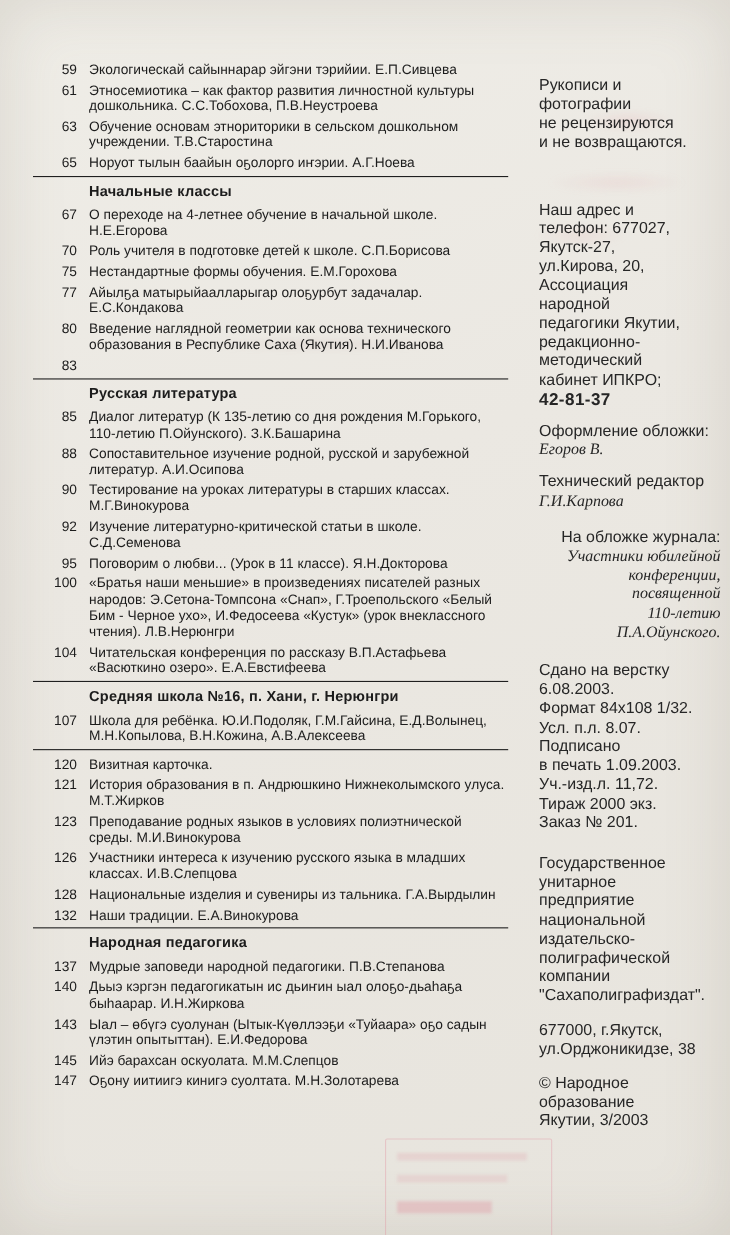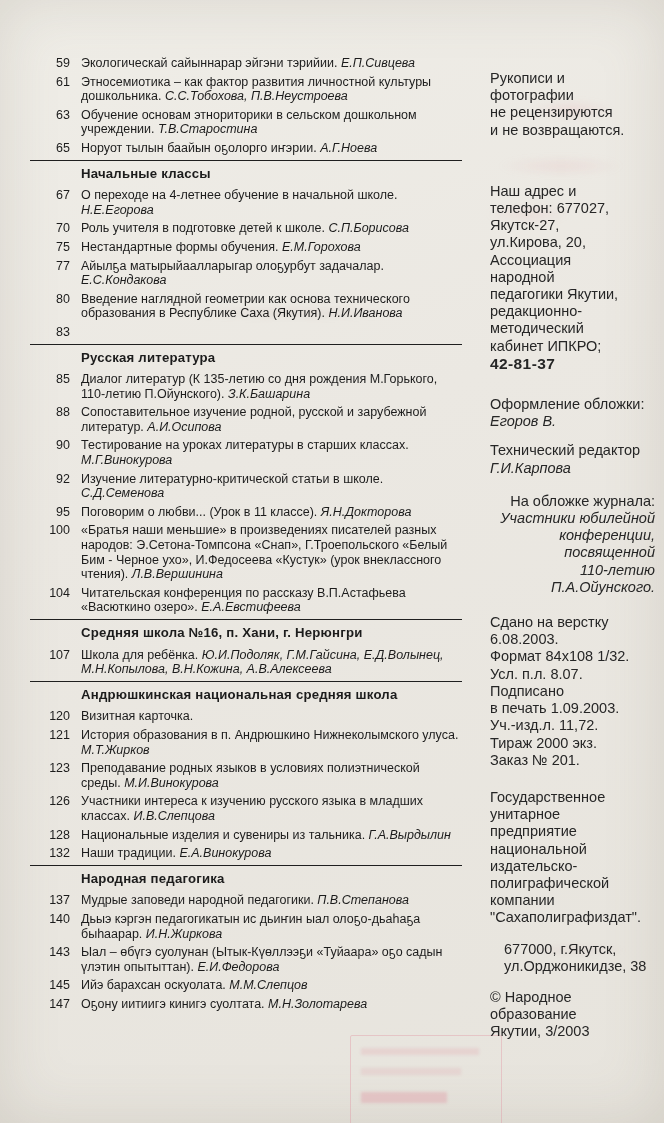"Е.П.Сивцева" .authors { font-style: italic -> none }
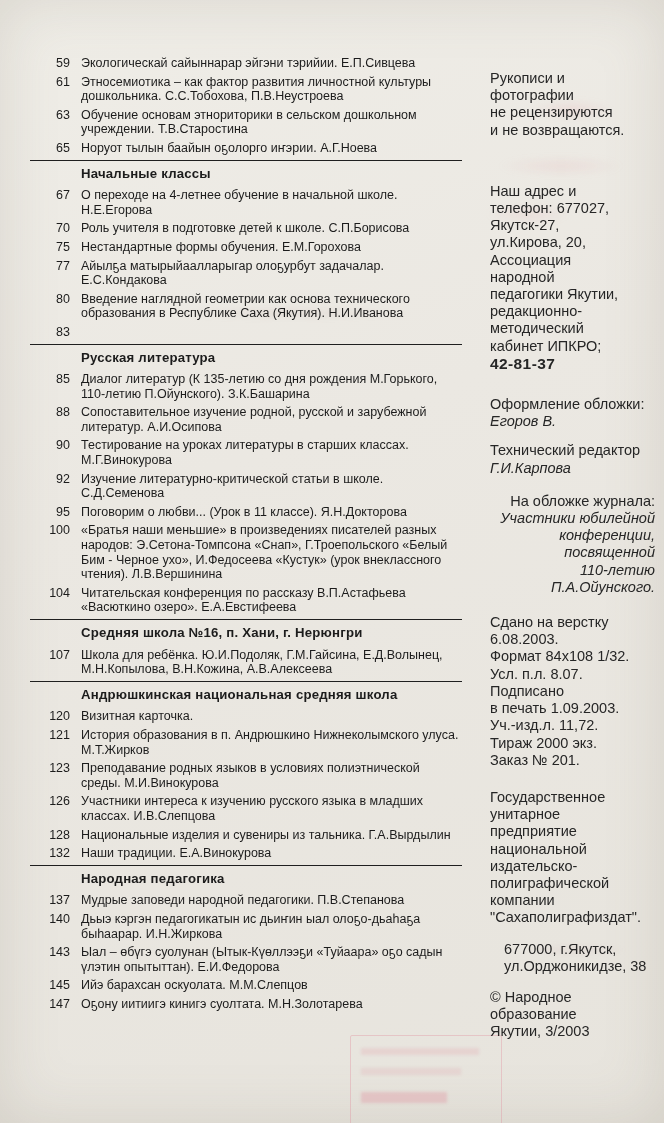"Наш адрес и" [data-name="info-block-address-block"] { margin-bottom: 24px -> 12px }
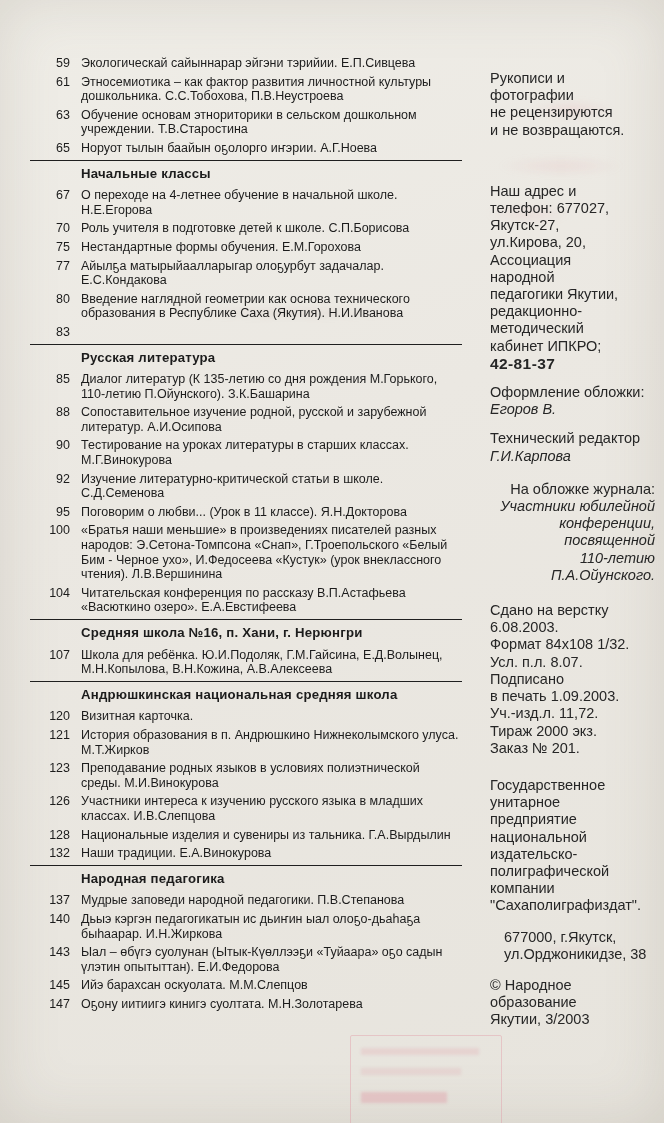"Егоров В." .info .italic { font-family: none -> Liberation Serif, serif }
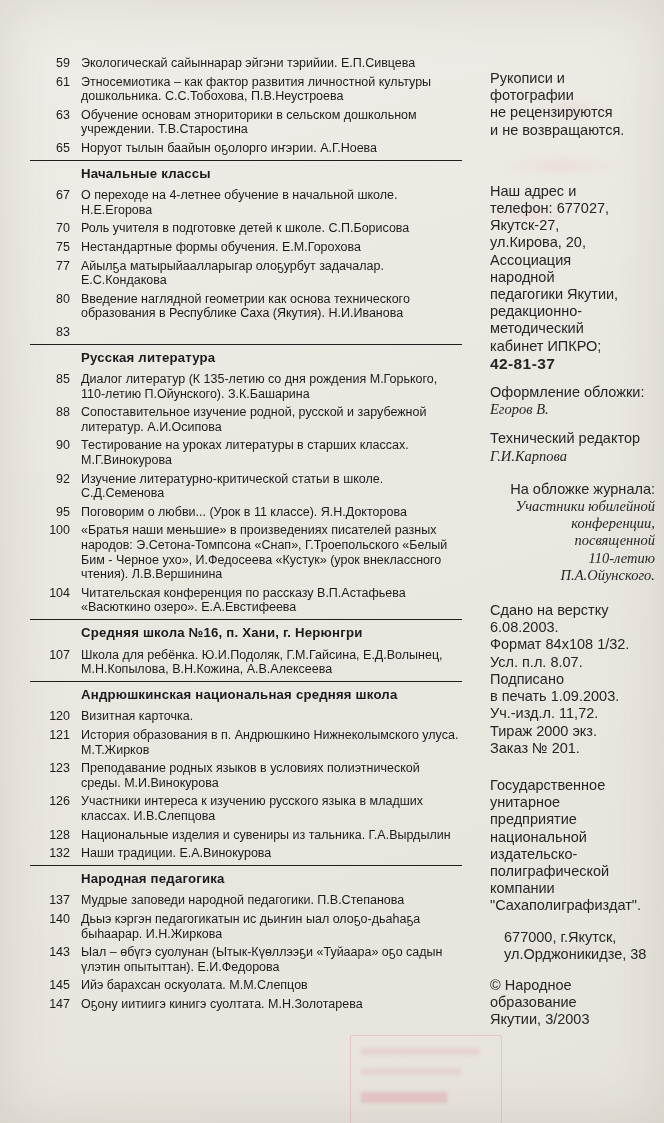"Л.В.Вершинина" span.authors { text: Л.В.Вершинина -> Л.В.Нерюнгри }
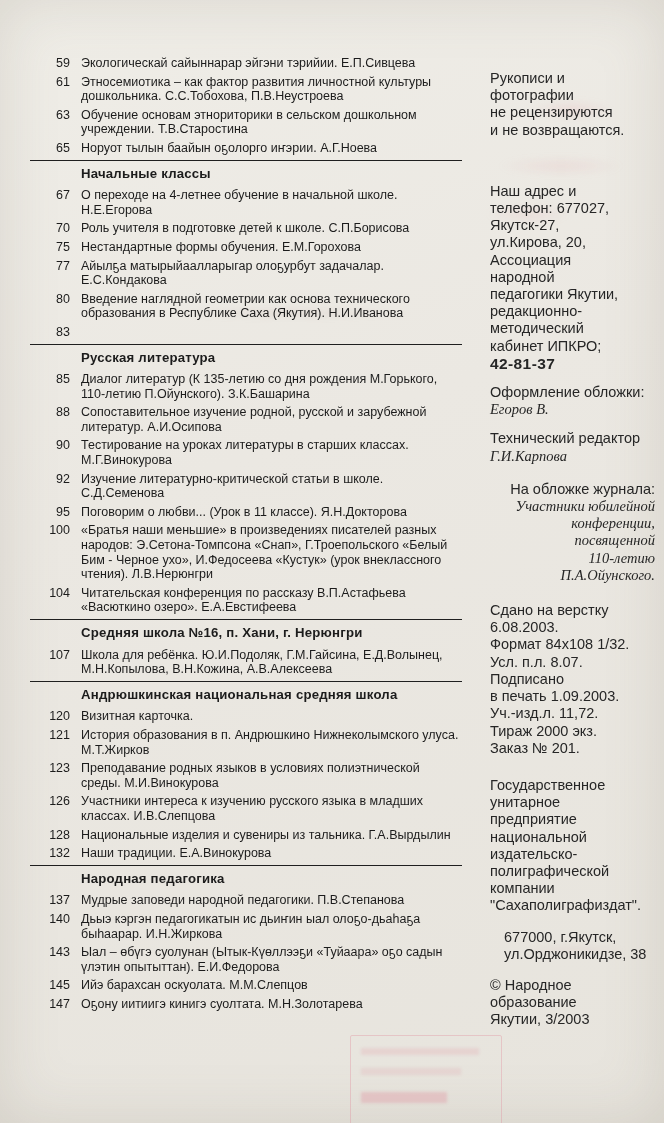"Андрюшкинская национальная средняя школа" div.toc-header { html: <div>Андрюшкинская национальная средняя школа</div> -> none }
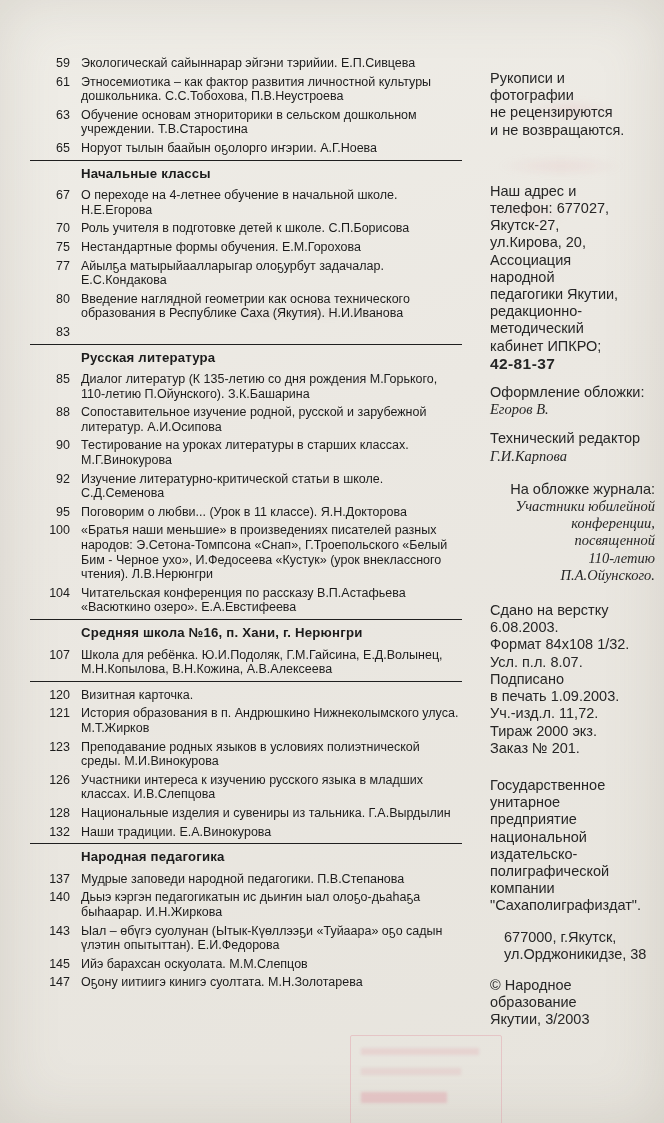"677000, г.Якутск," [data-name="info-block-publisher-address"] { margin-left: 14px -> none }
